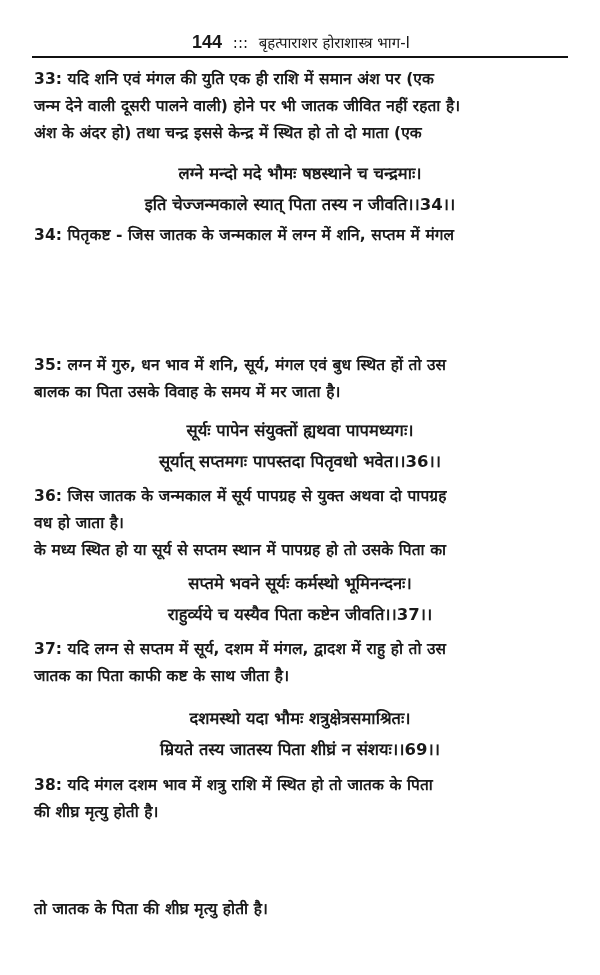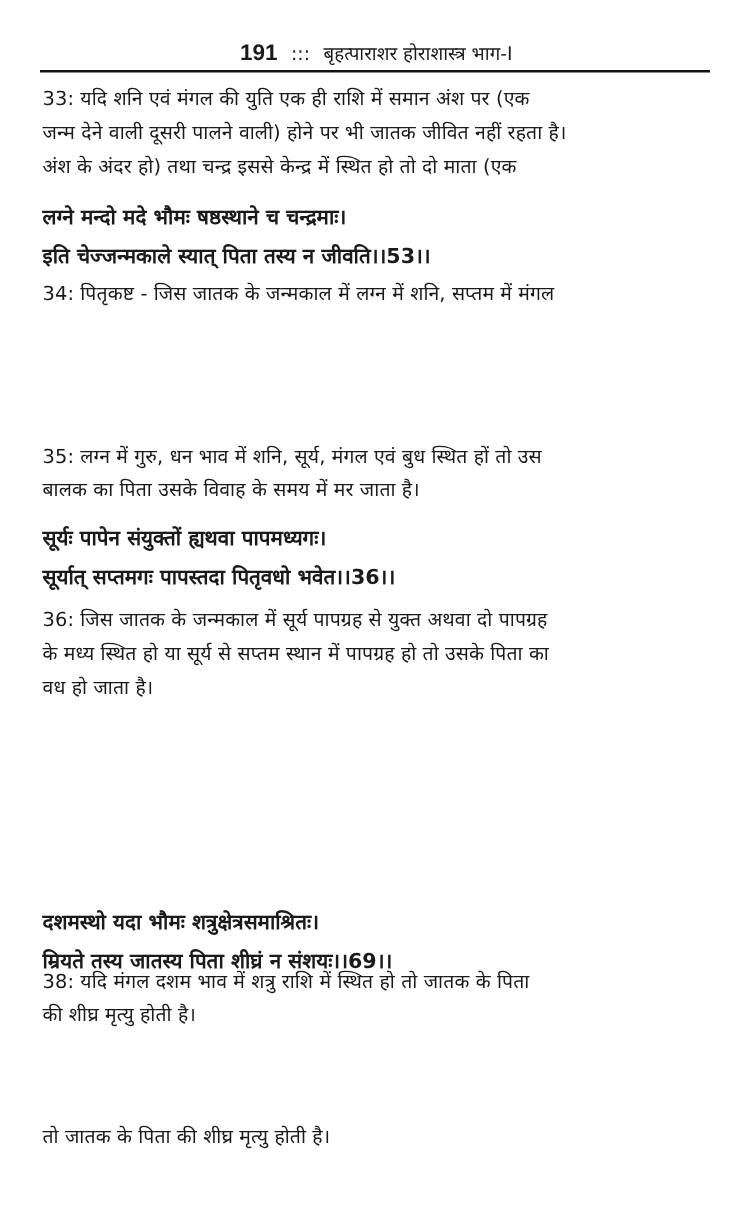"191" span.pno { text: 191 -> 144 }
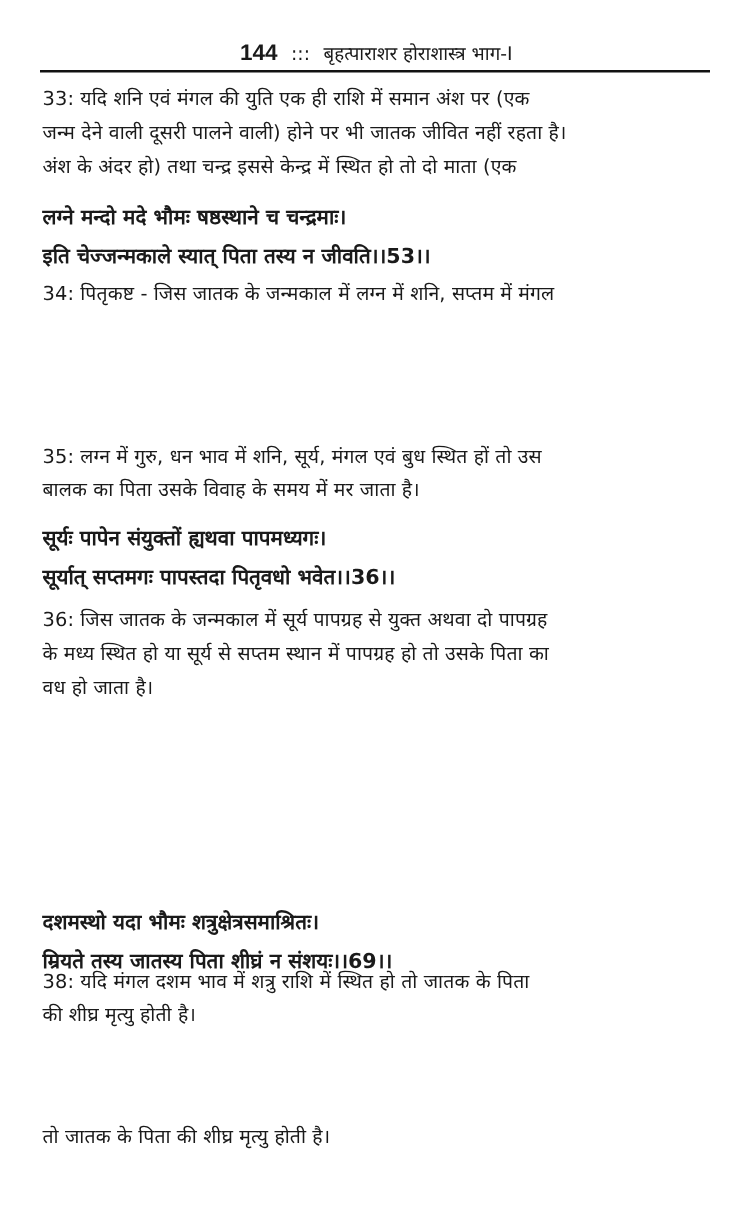"33: यदि शनि एवं मंगल" .para { font-weight: none -> bold }
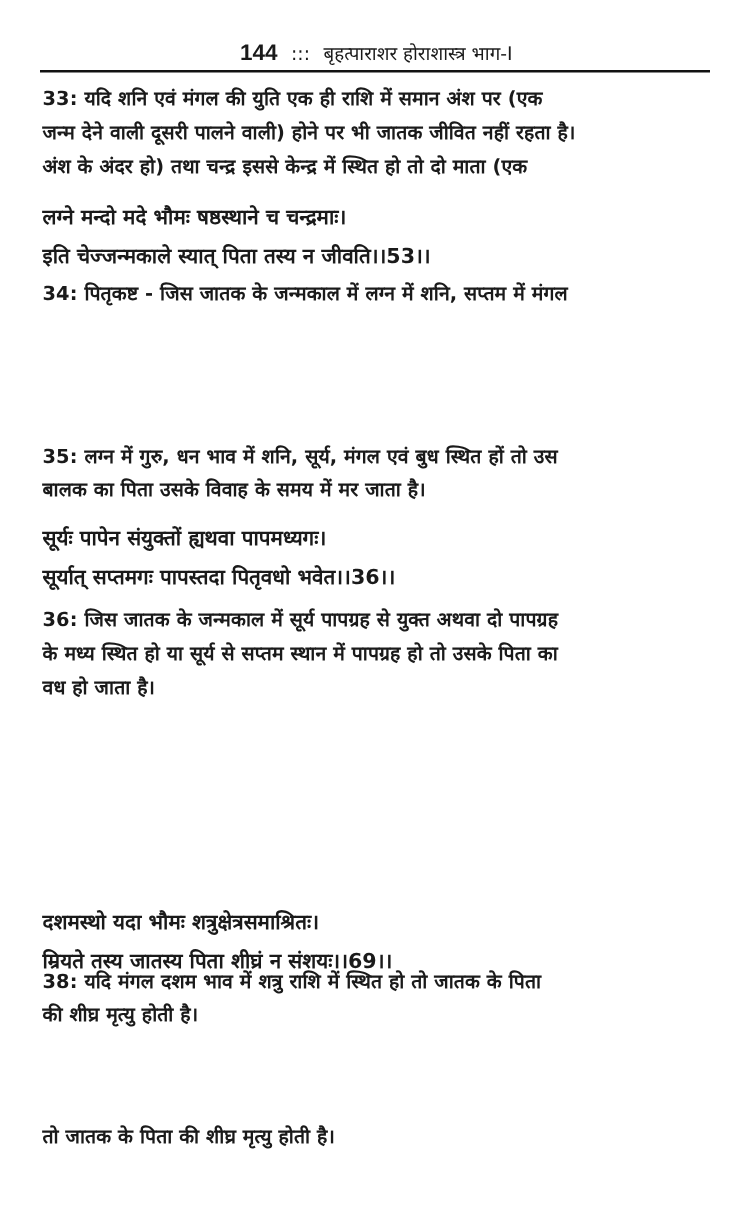"लग्ने मन्दो मदे भौमः षष्ठस्थाने" .verse { text-align: none -> center }
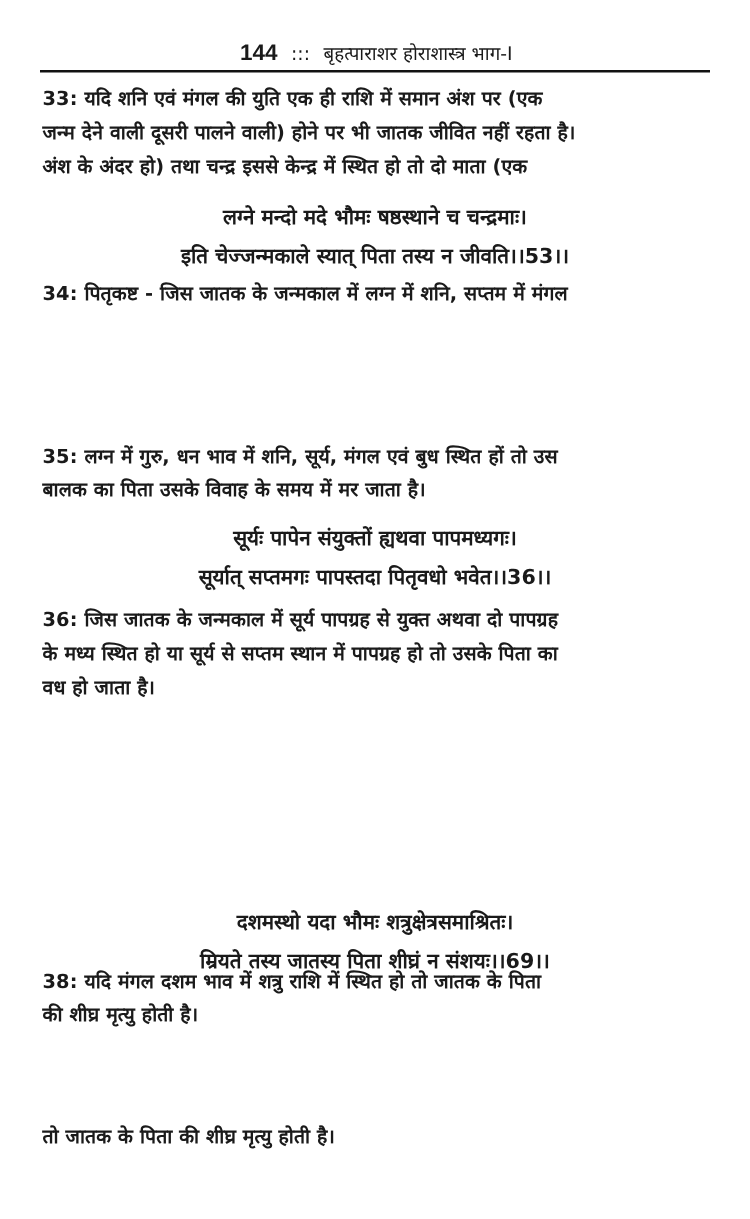"इति चेज्जन्मकाले स्यात् पिता तस्य" span.line { text: 53 -> 34 }
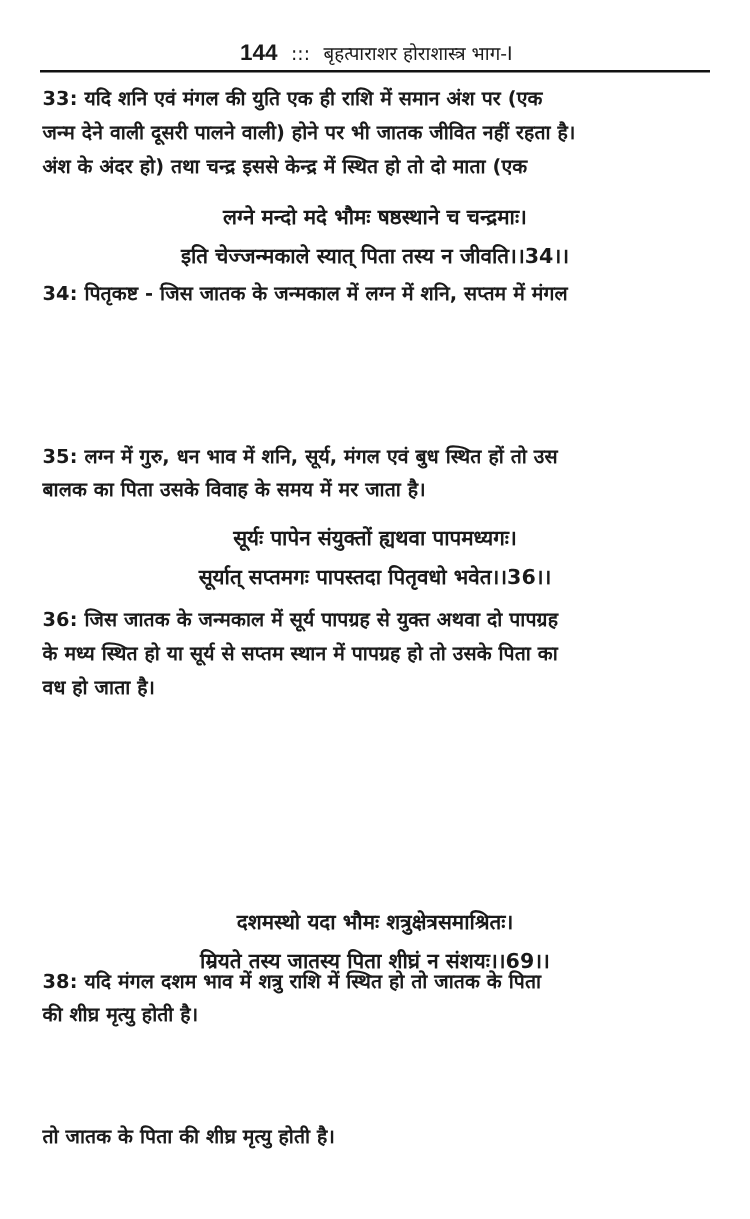"के मध्य स्थित हो या" span.line { order: before "वध हो जाता है।" -> after "वध हो जाता है।" }
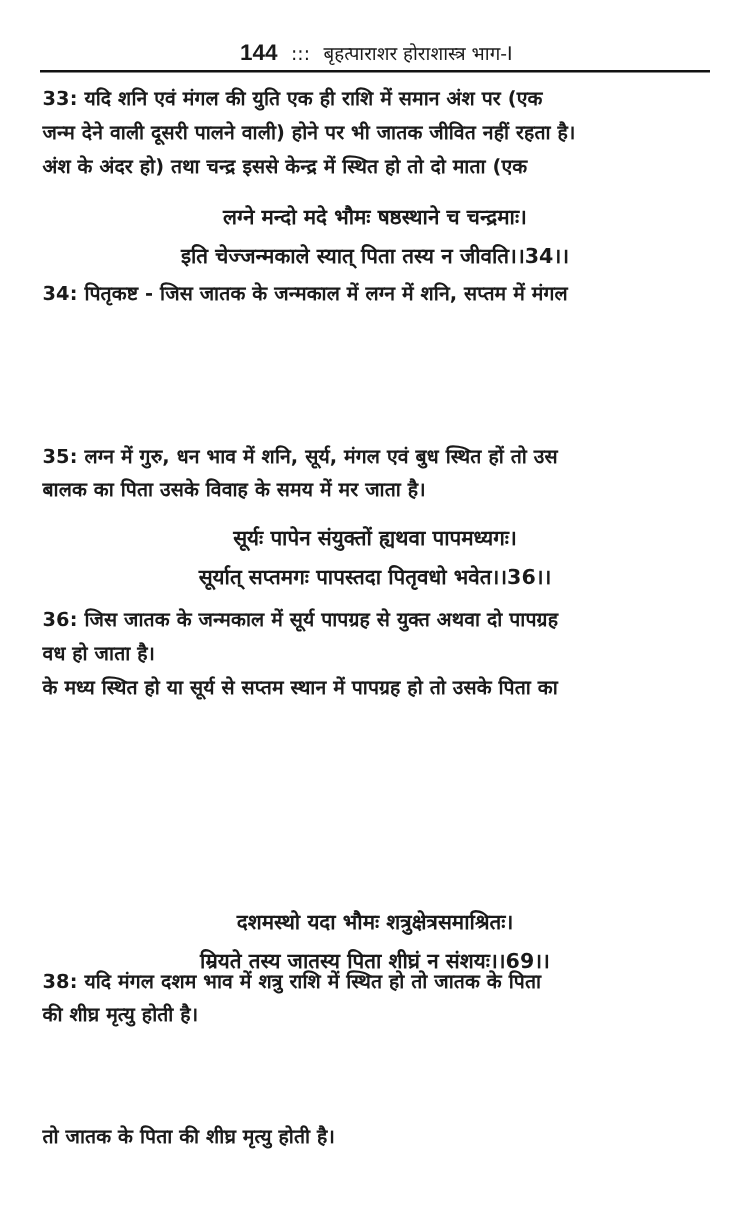"सप्तमे भवने सूर्यः कर्मस्थो भूमिनन्दनः।" div.verse { html: none -> <div> <span>सप्तमे भवने सूर्यः कर्मस्थो भूमिनन्दनः।</span> <span>राहुर्व्यये च यस्यैव पिता कष्टेन जीवति।।37।।</span> </div> }
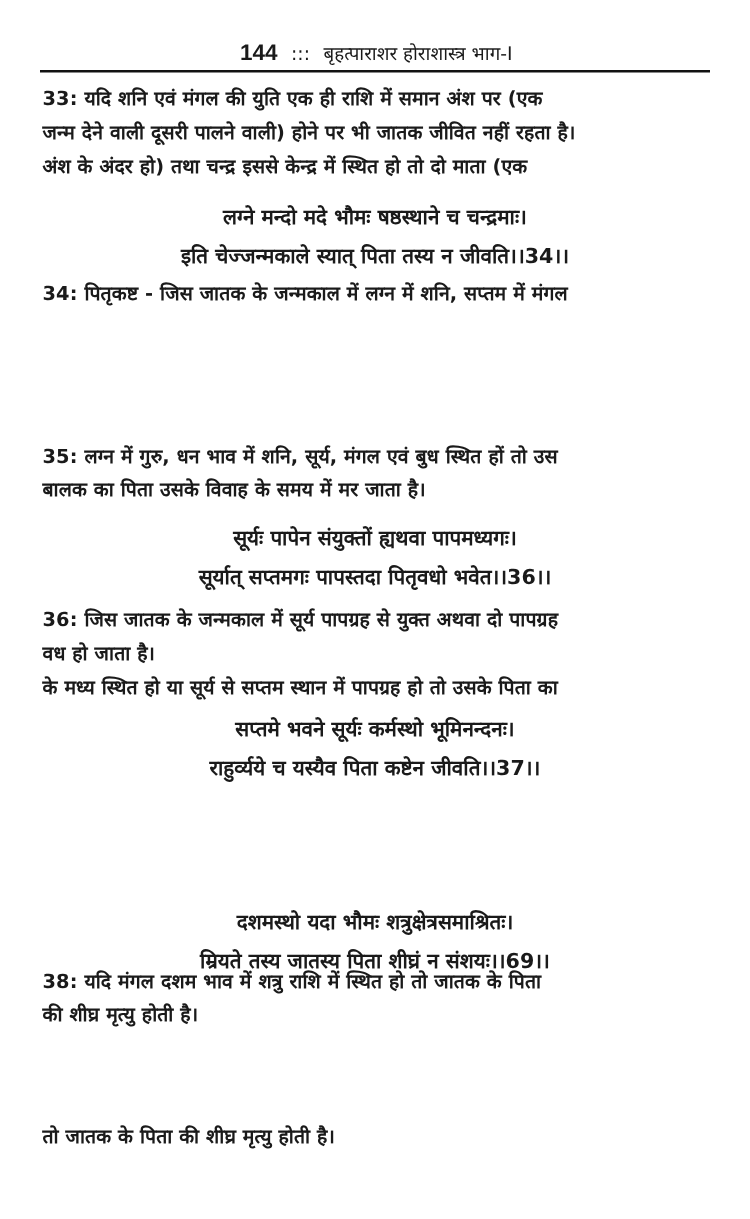"37: यदि लग्न से सप्तम" div.para { html: none -> <div> <span>37: यदि लग्न से सप्तम में सूर्य, दशम में मंगल, द्वादश में राहु हो तो उस</span> <span>जातक का पिता काफी कष्ट के साथ जीता है।</span> </div> }
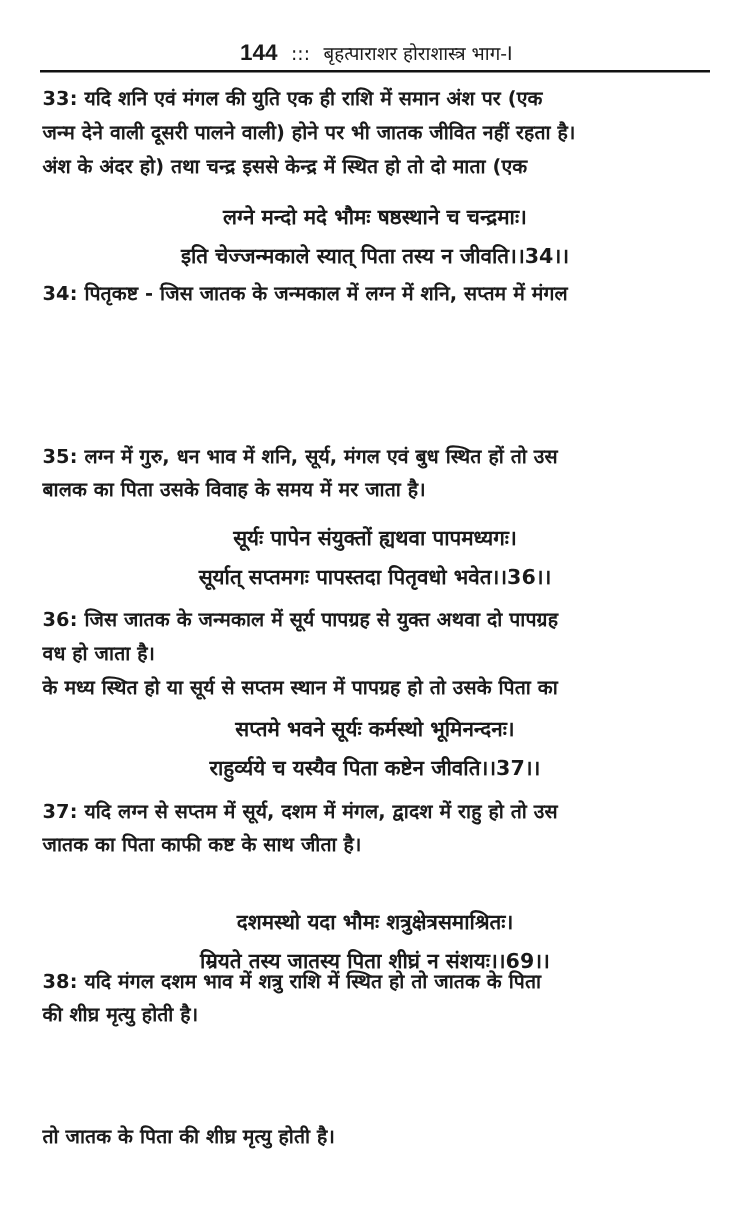"दशमस्थो यदा भौमः शत्रुक्षेत्रसमाश्रितः।" div.verse { top: 722px -> 703px }
